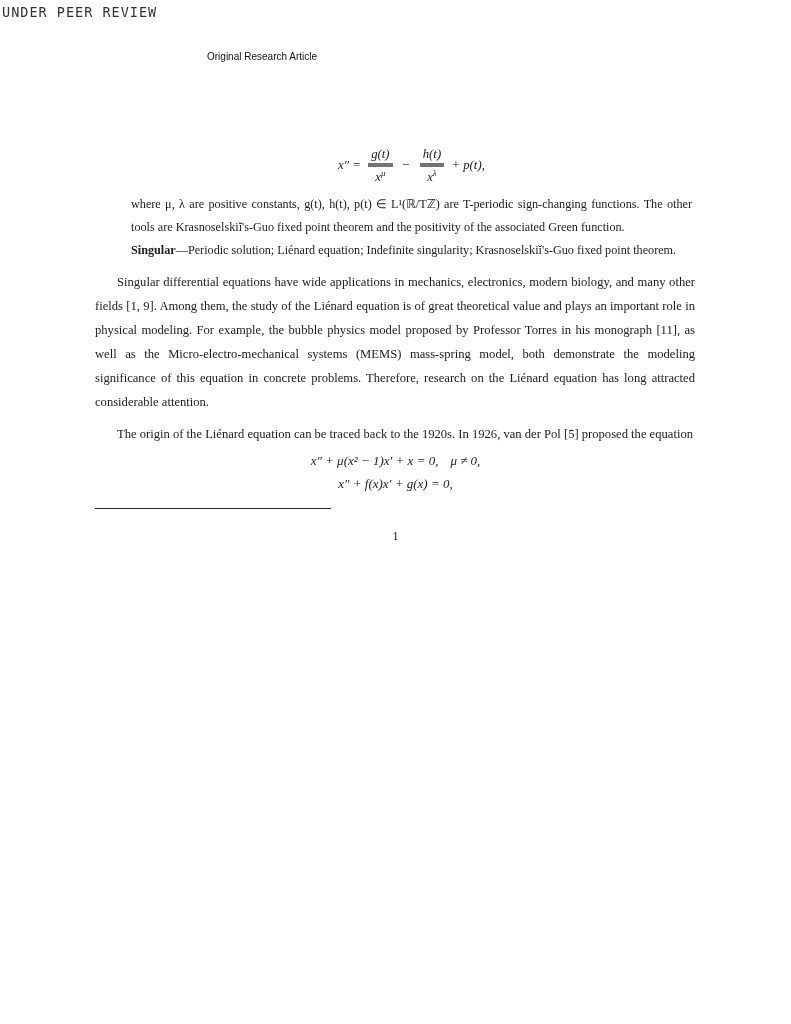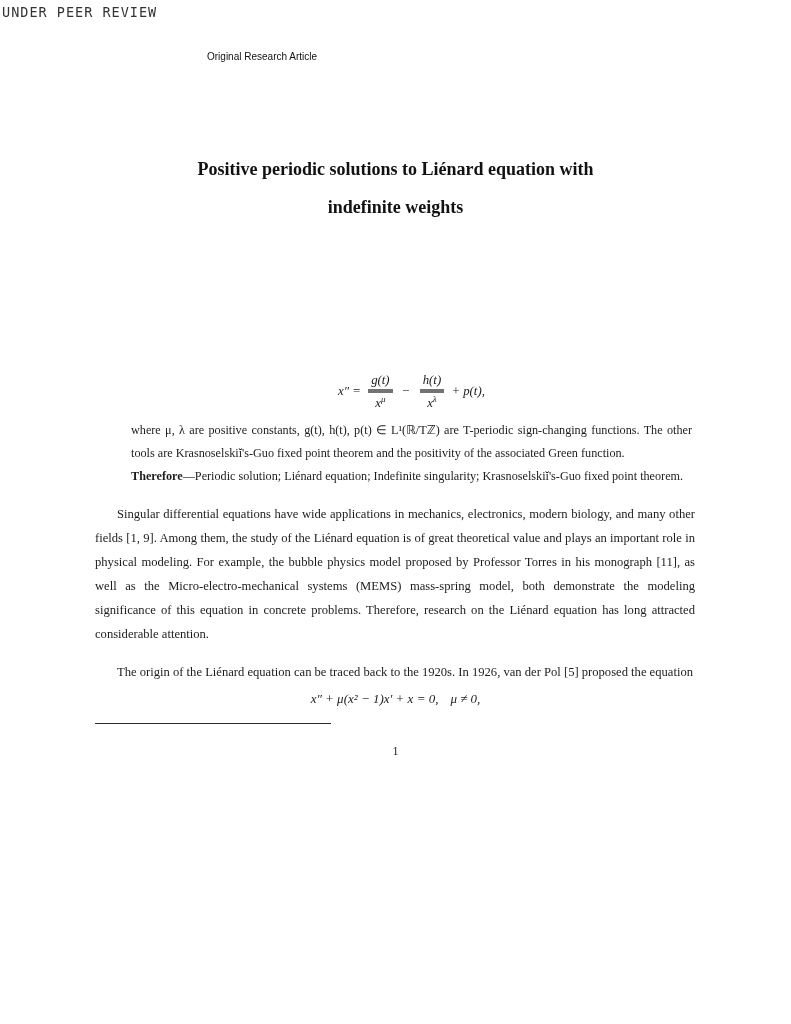"Positive periodic solutions to Liénard" h1.title { html: <h1> <span>Positive periodic solutions to Liénard equation with</span> <span>indefinite weights</span> </h1> -> none }
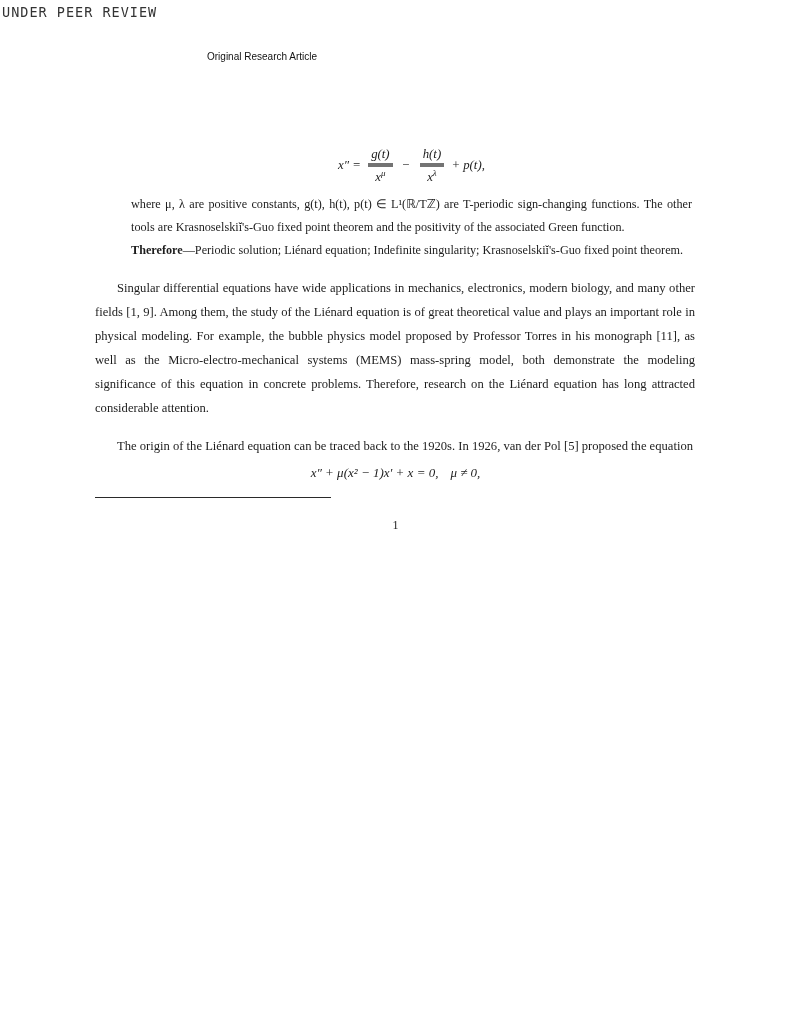"Therefore" b.lead-label { text: Therefore -> Singular }
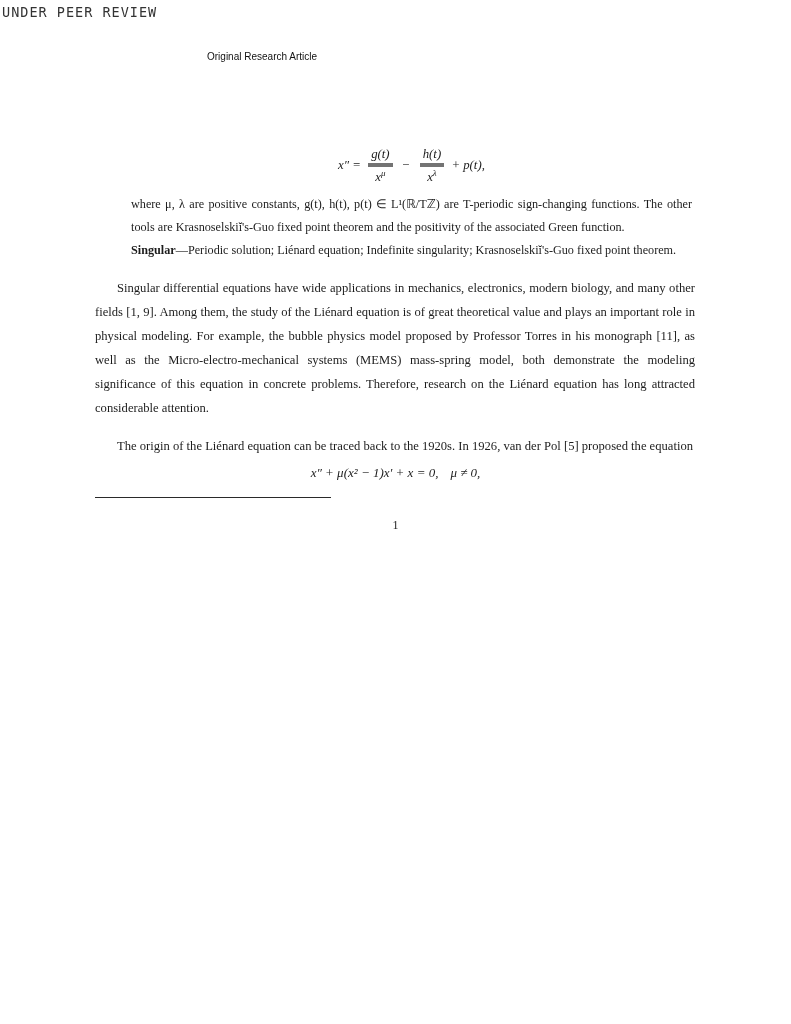"Singular differential equations have" .body-p { margin: 14px 96px 0 95px -> 8px 96px 0 95px }
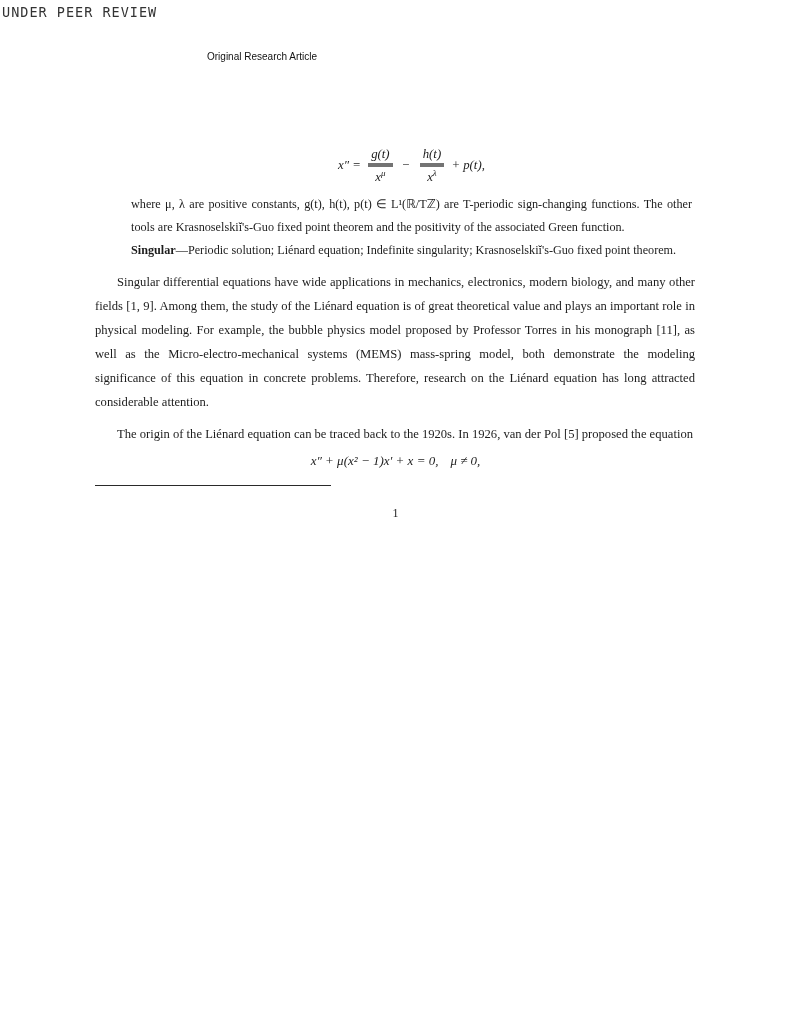"x″ + f(x)x′ + g(x)" div.equation { html: none -> <div>x″ + f(x)x′ + g(x) = 0,</div> }
